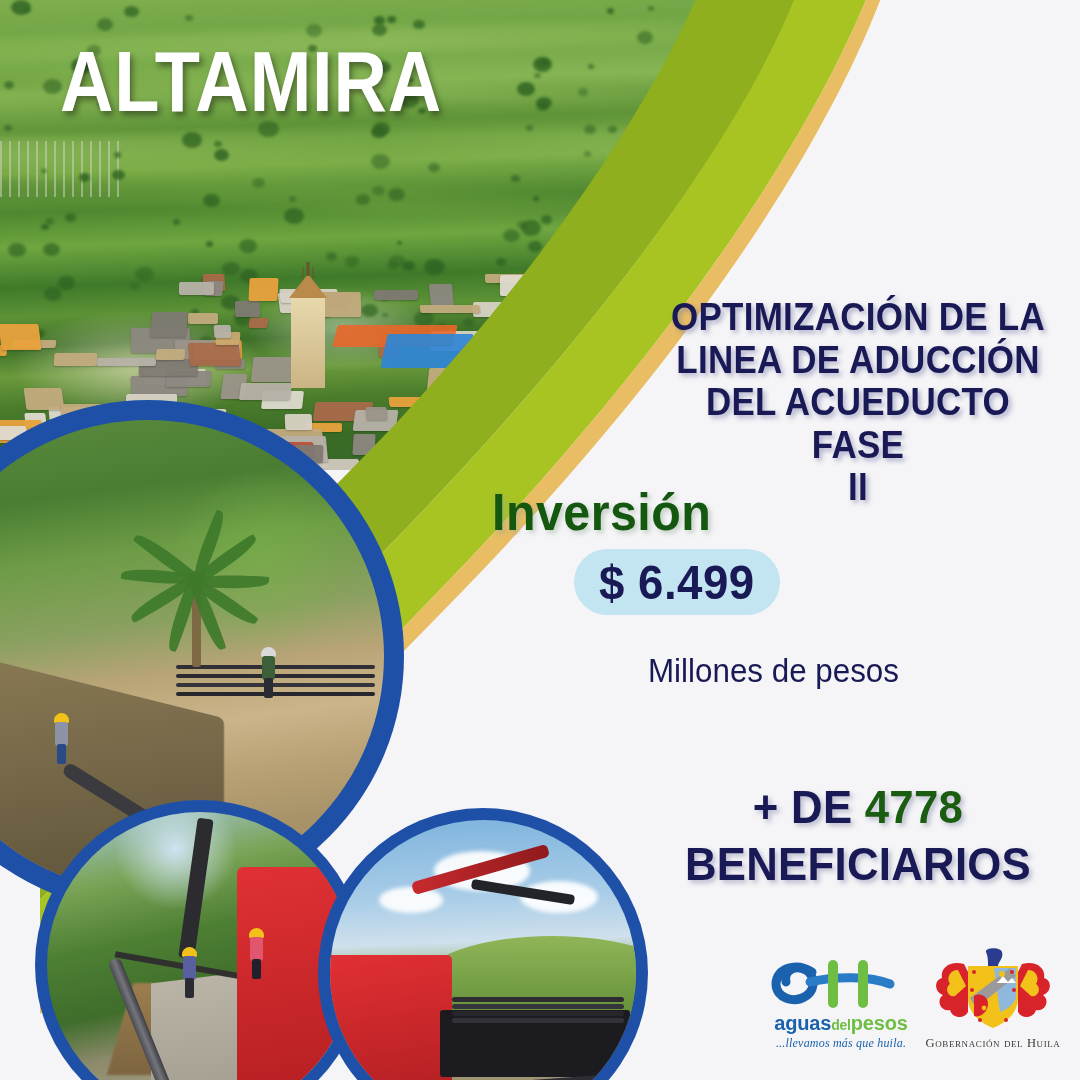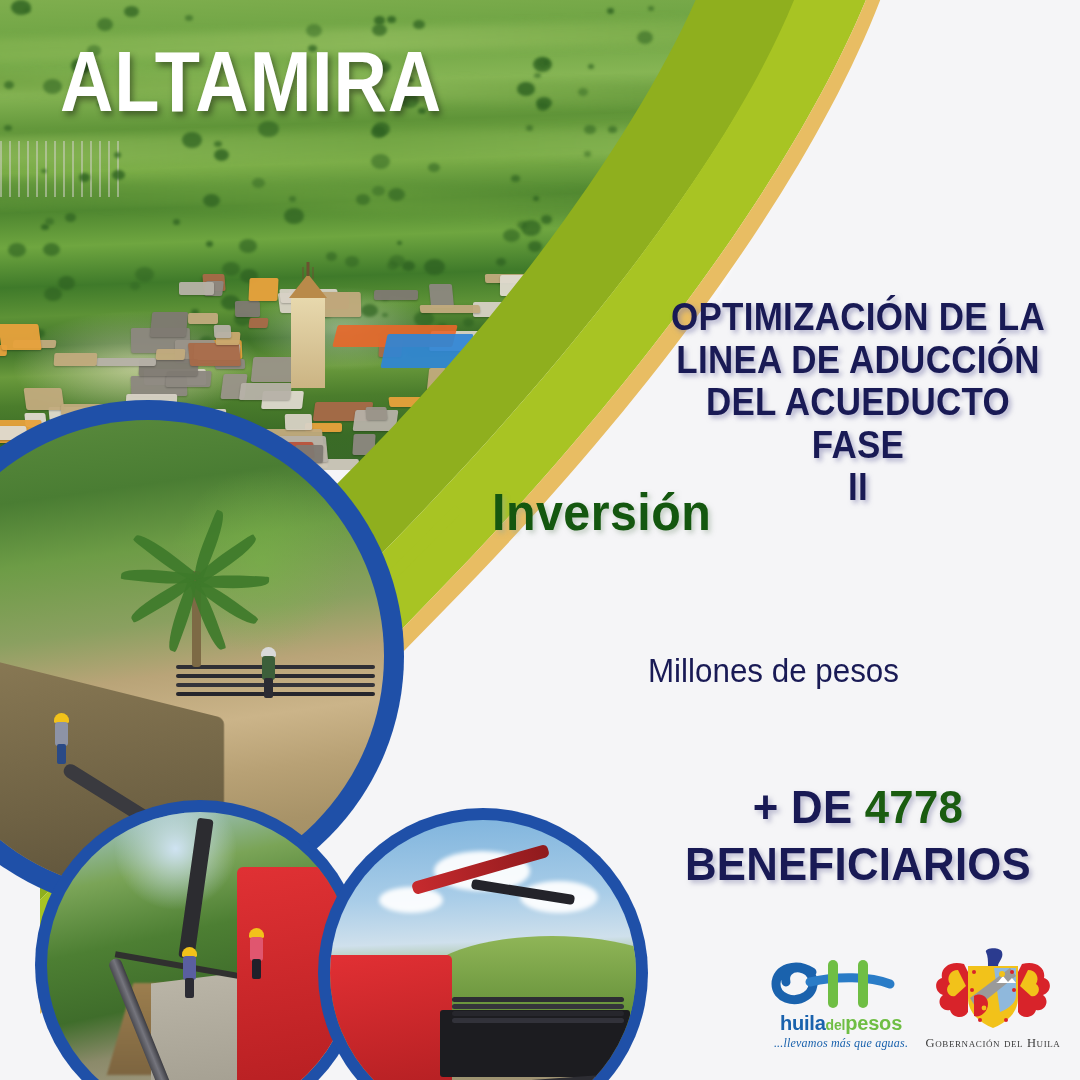"$ 6.499" div.inv-pill { html: none -> <div> <span>$ 6.499</span> </div> }
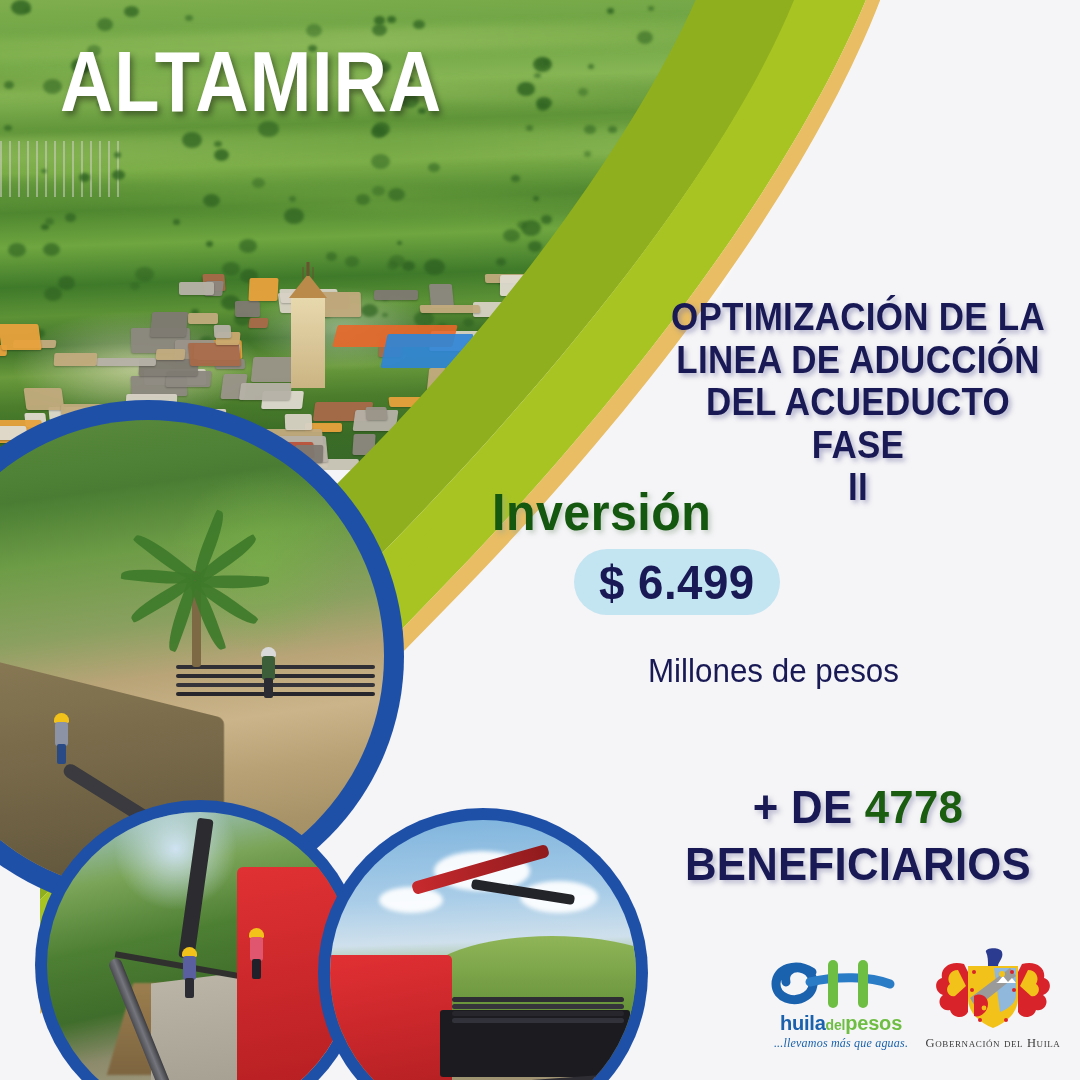"huila" span.w-a { text: huila -> aguas }
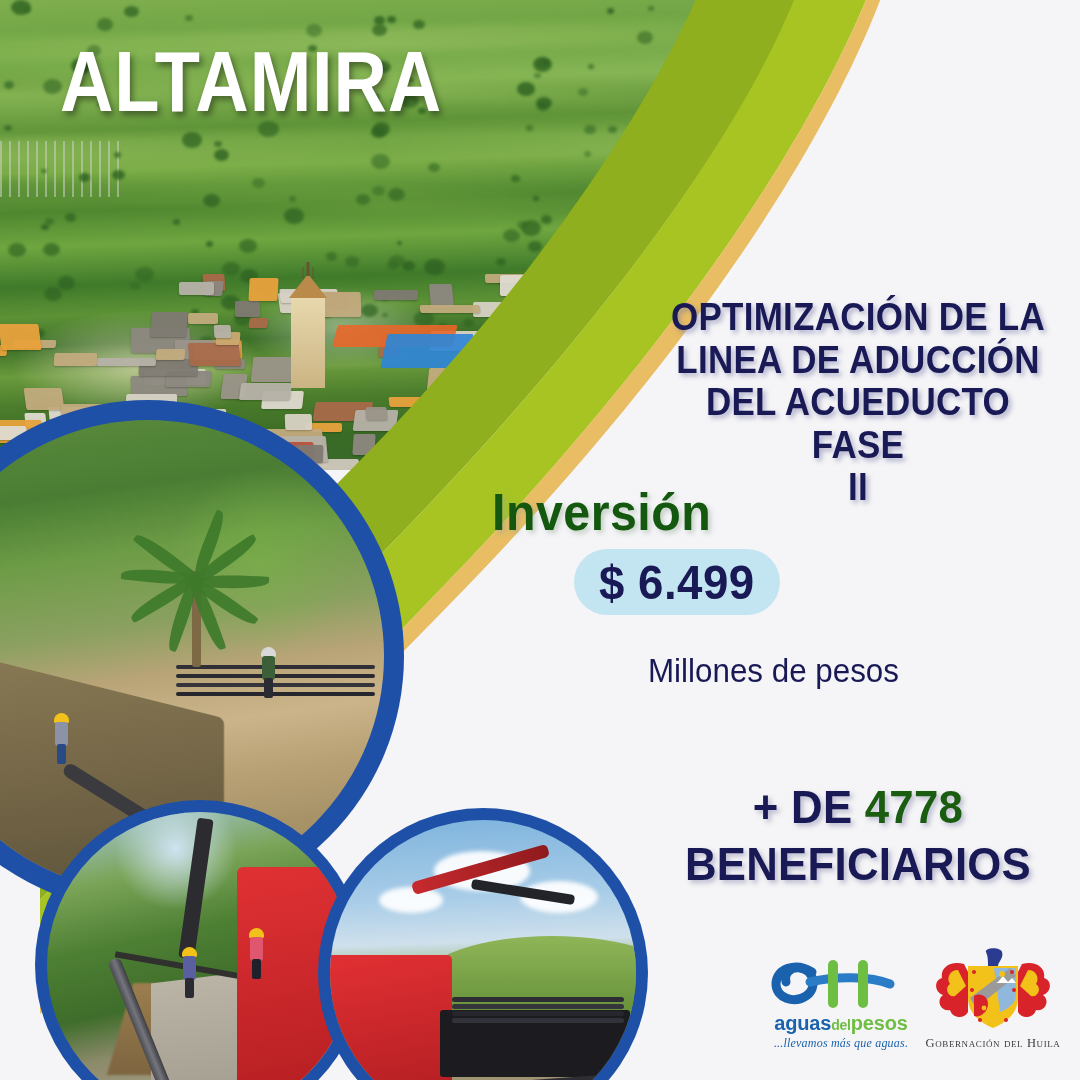"...llevamos más que aguas." div.tagline { text: aguas -> huila }
